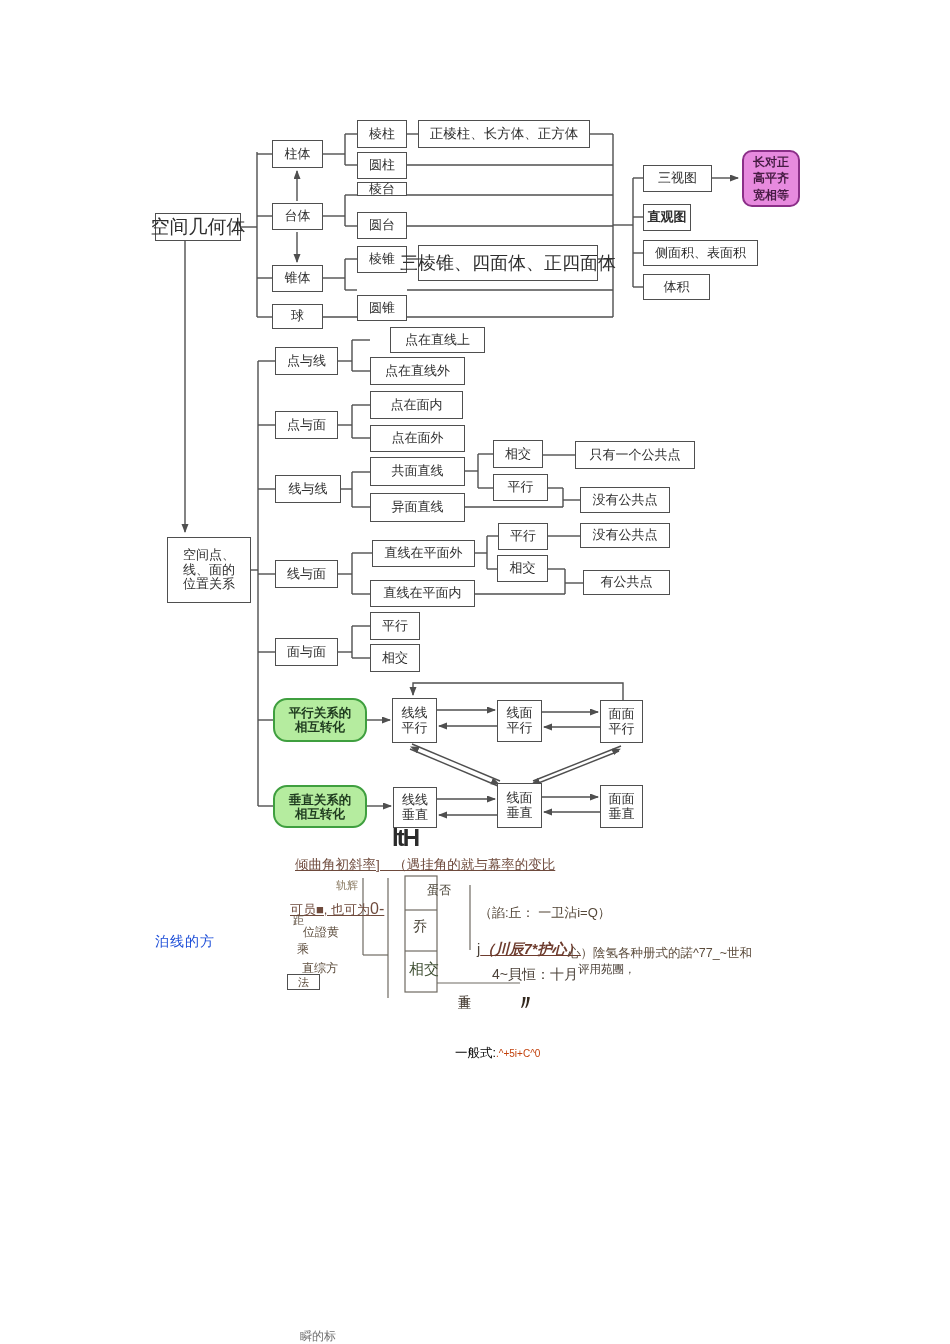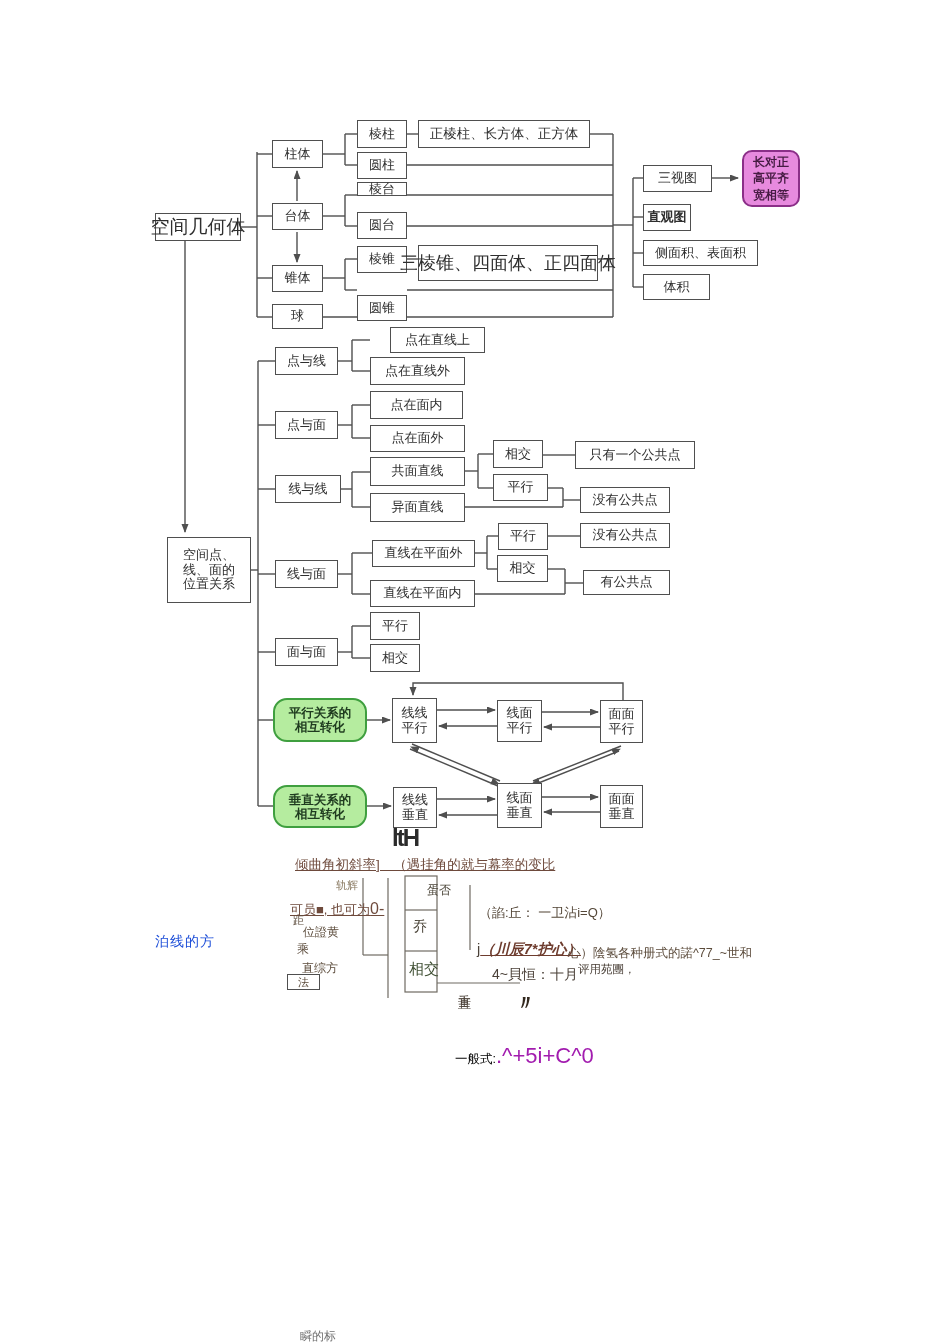".^+5i+C^0" span { color: #a21caf -> #c2410c; font-size: 22px -> 10px }
